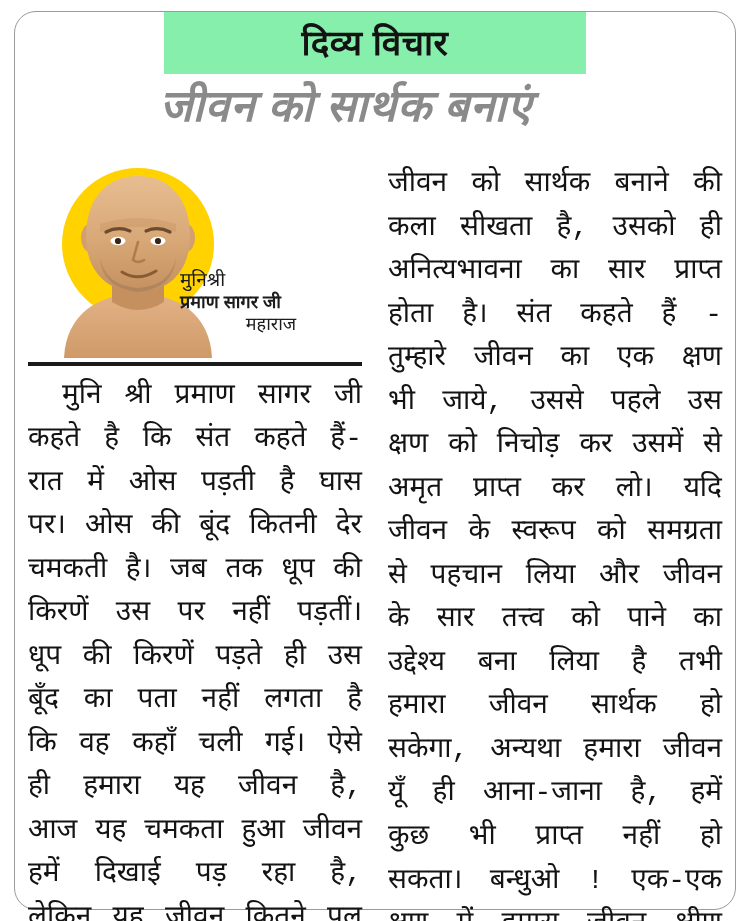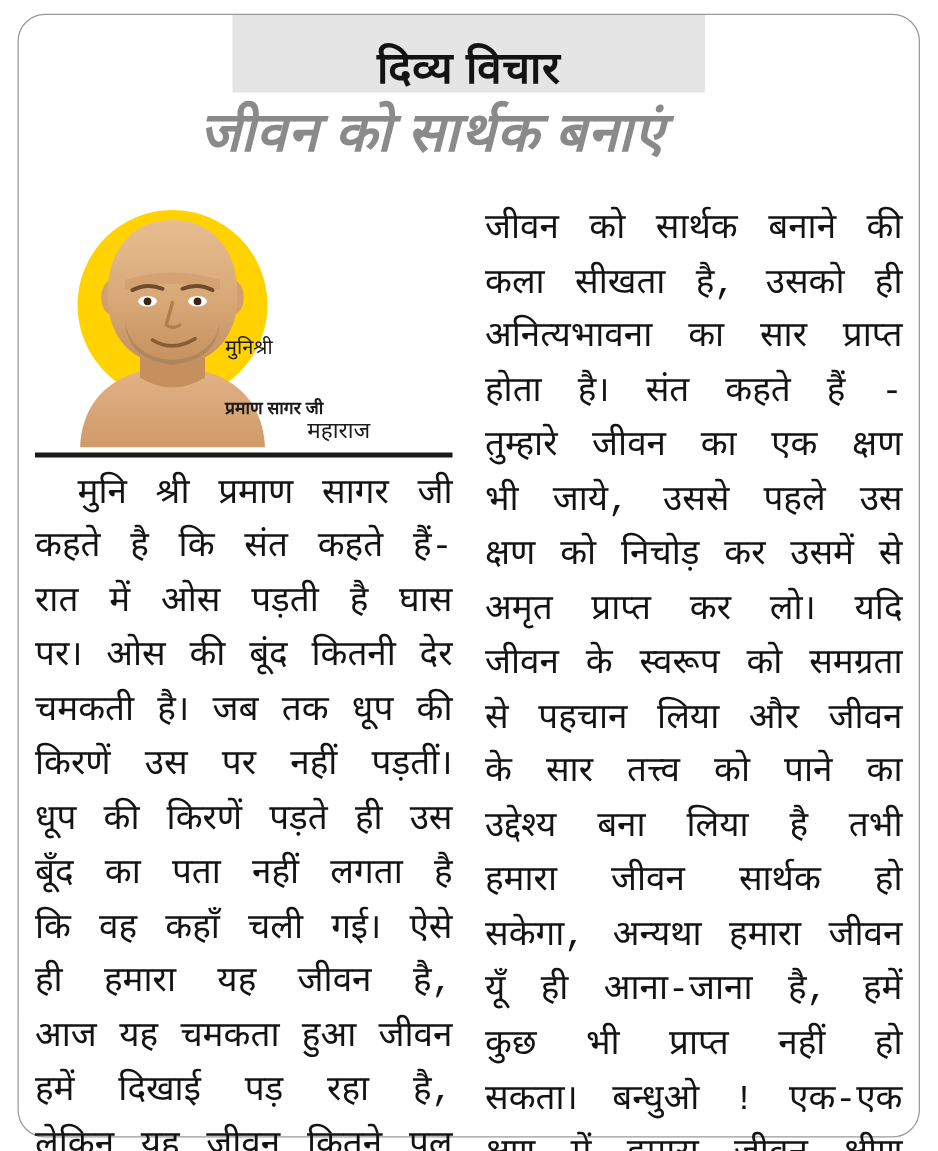"दिव्य विचार" .banner { align-items: flex-end -> center; background: #e5e5e5 -> #86efac; width: 378px -> 422px }
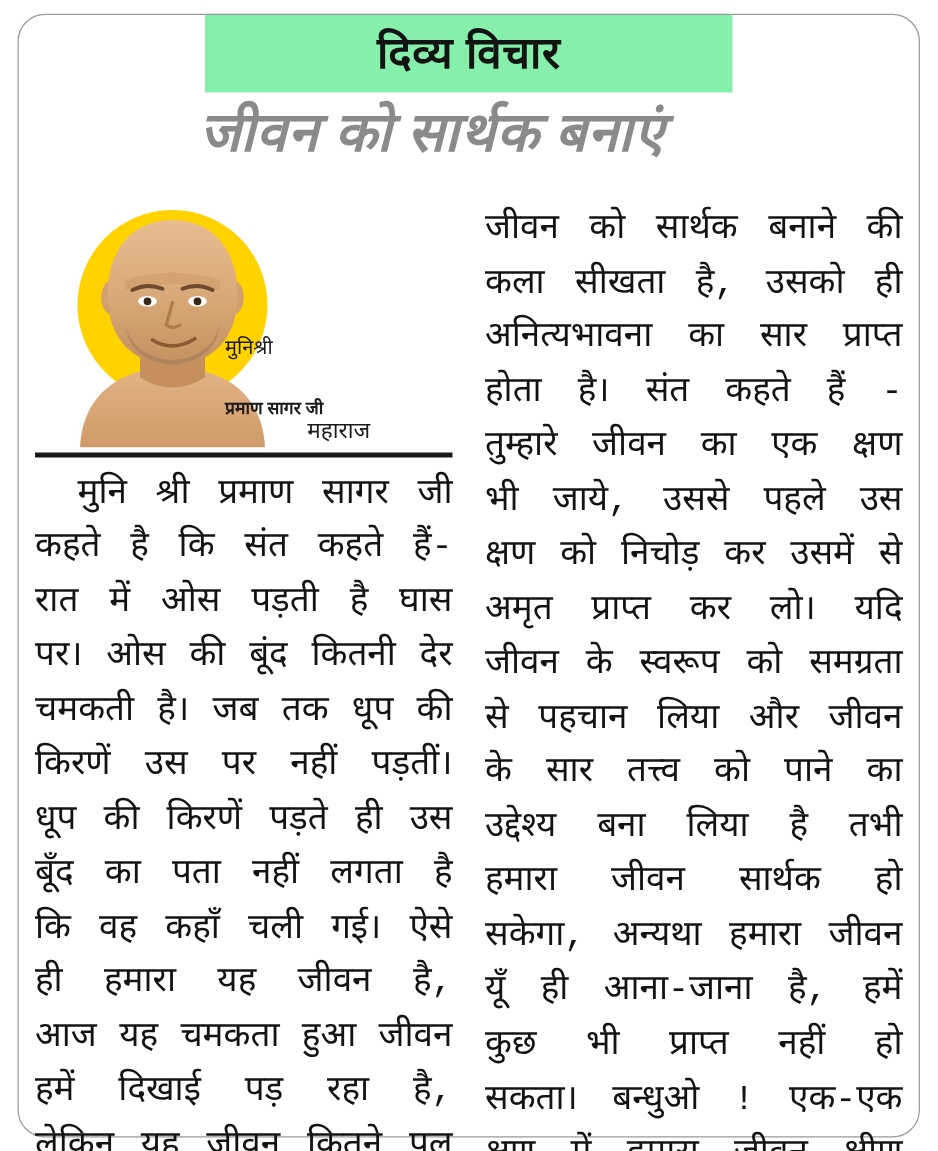"मुनिश्री" .byline .b-pre { font-size: 16px -> 19px }
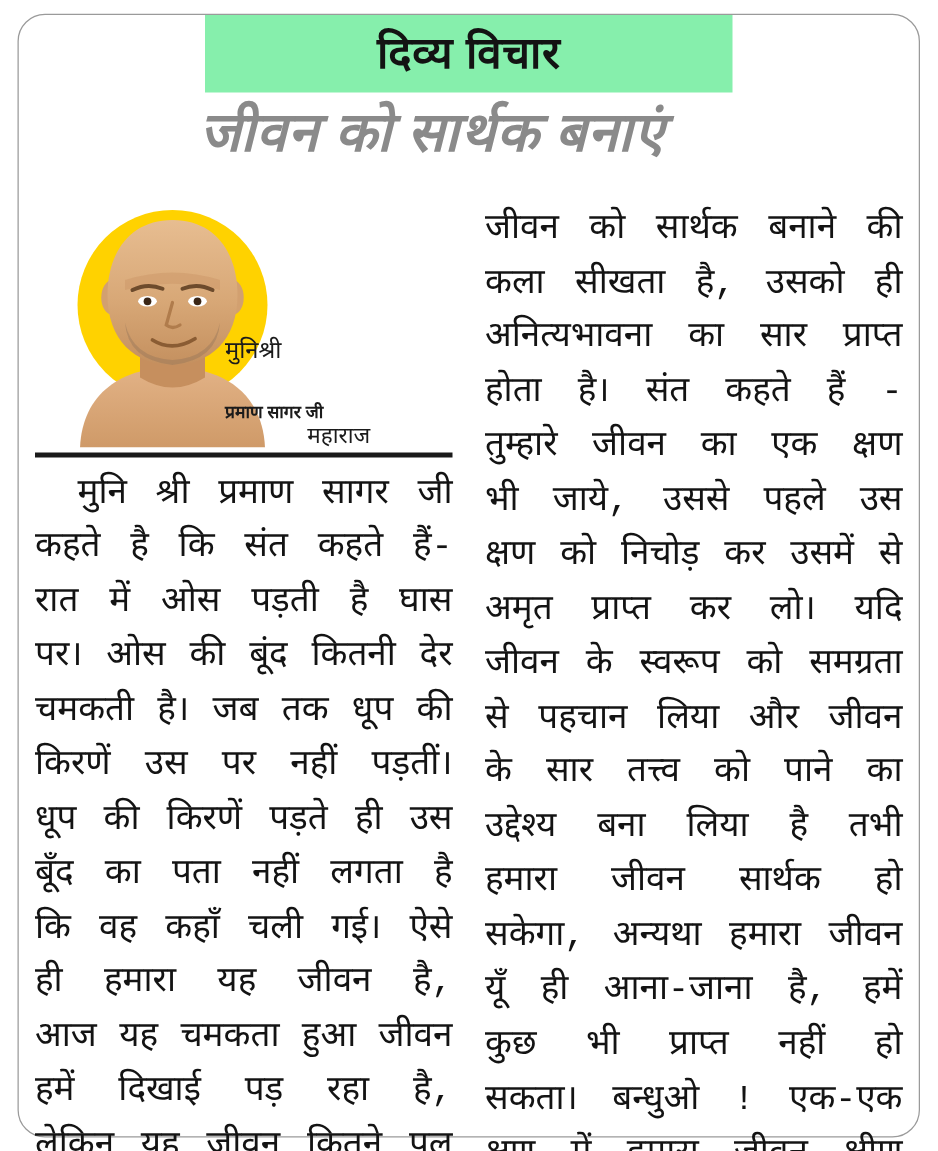"प्रमाण सागर जी" .byline .b-name { font-size: 14px -> 18px; margin-top: 29px -> none }
